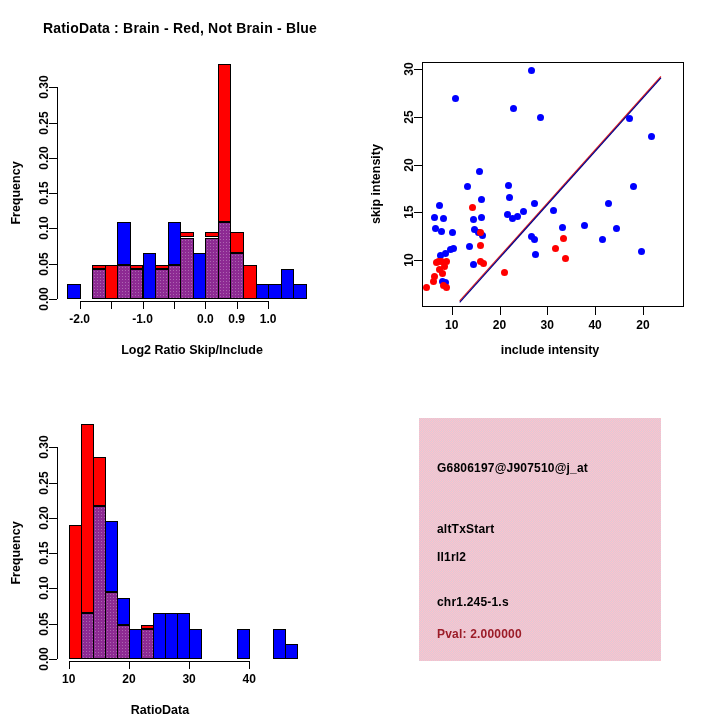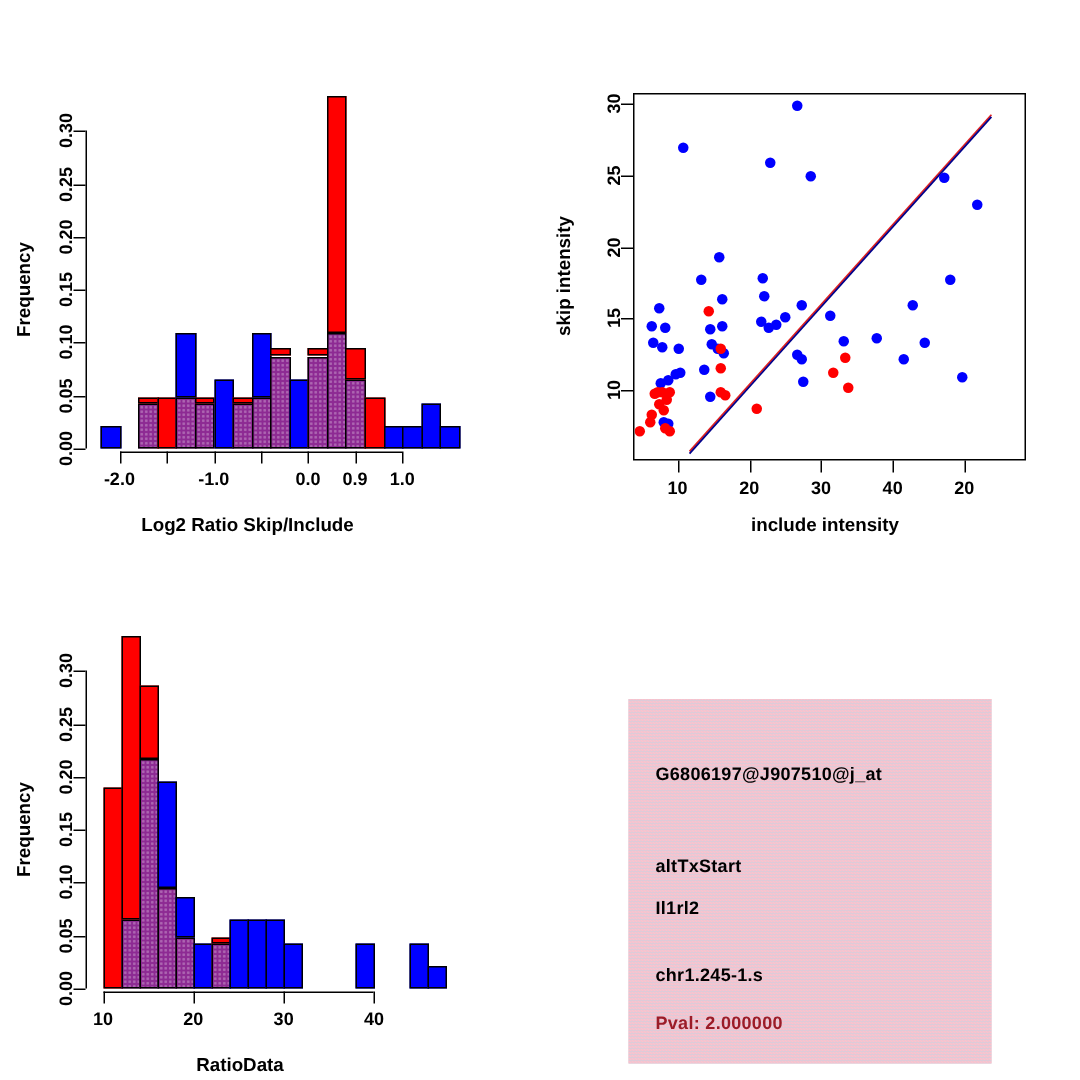"RatioData : Brain - Red," div.chart-title { html: none -> <div>RatioData : Brain - Red, Not Brain - Blue</div> }
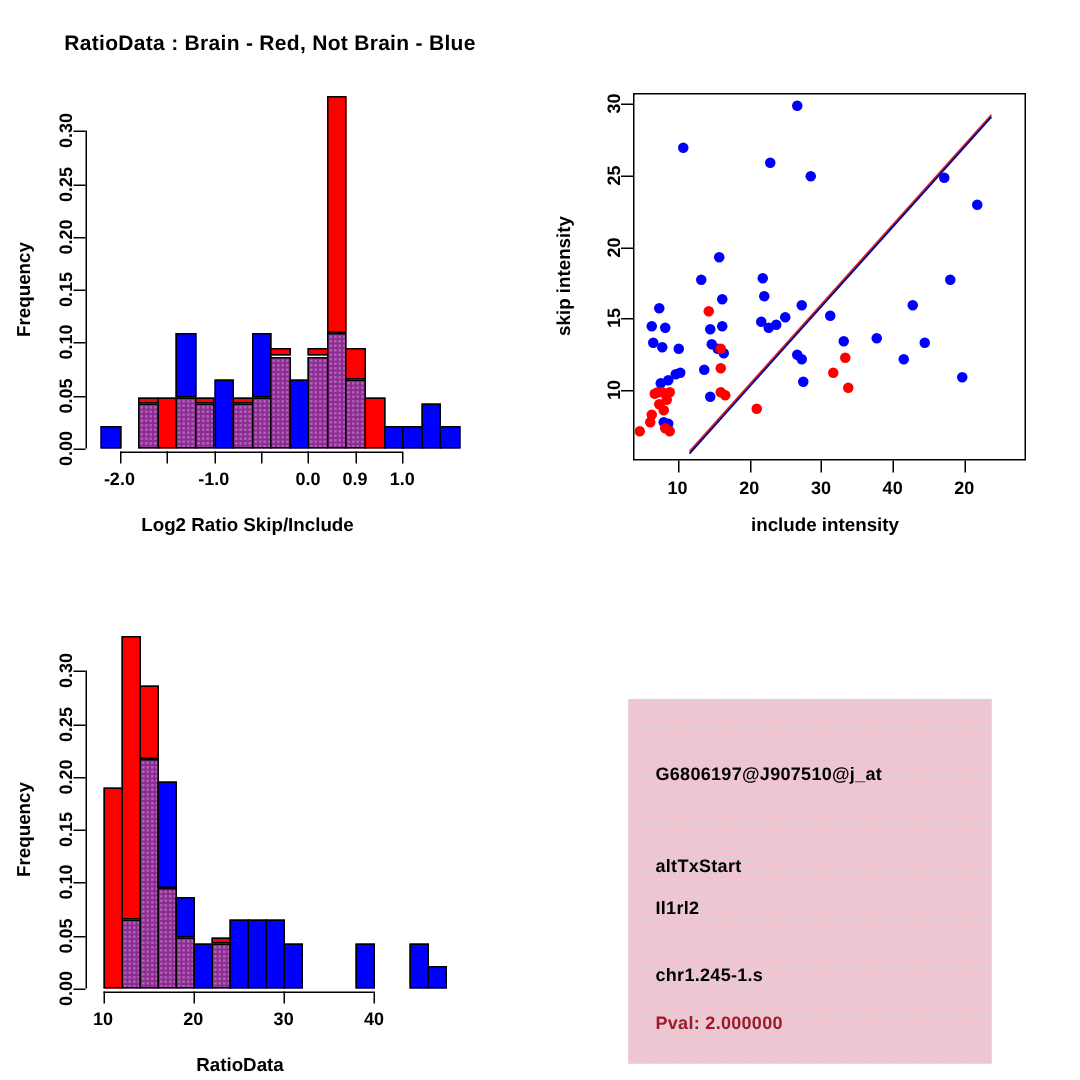"Log2 Ratio Skip/Include" div.xlab { left: 165px -> 192px }
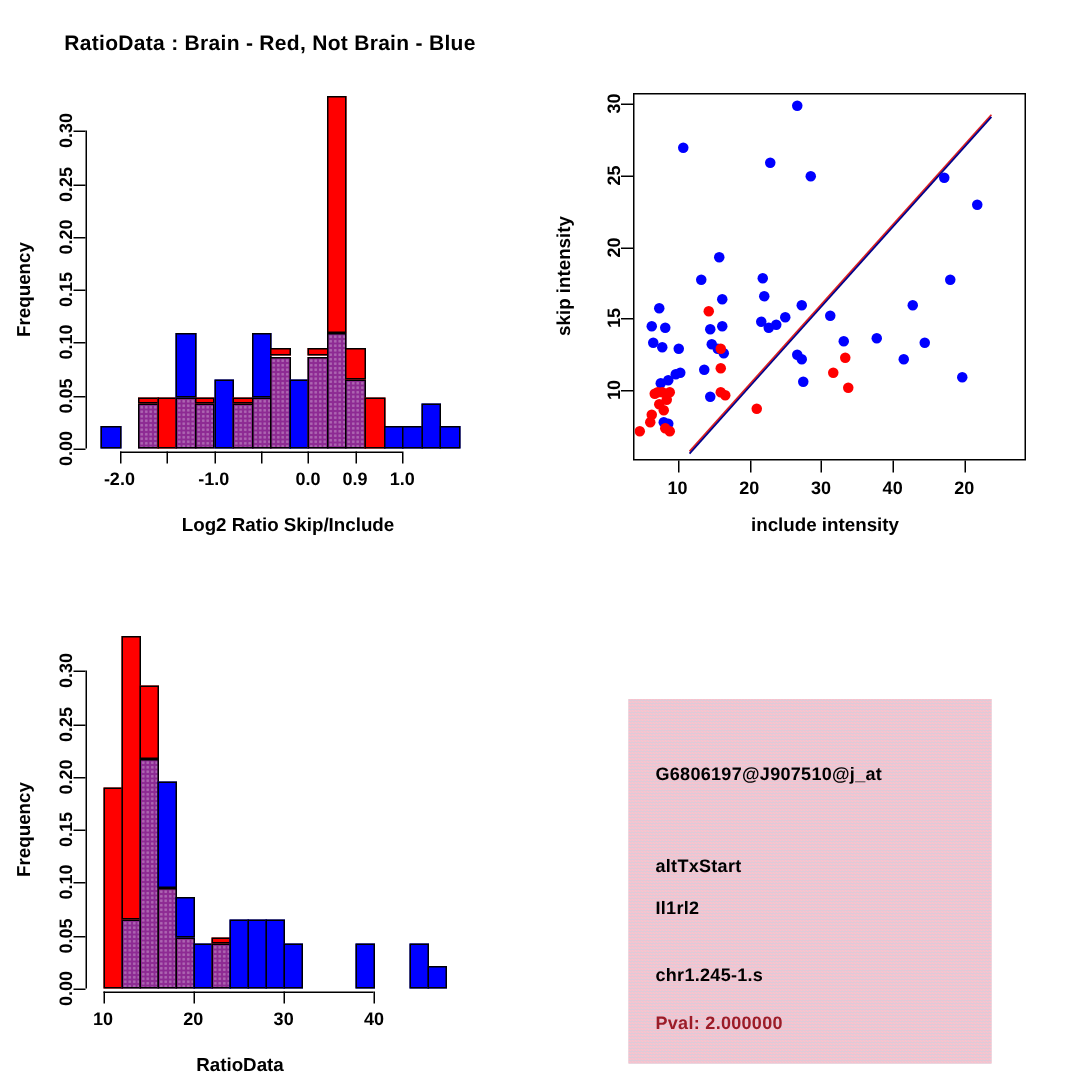"G6806197@J907510@j_at" .infobox { margin-top: 48px -> none }
